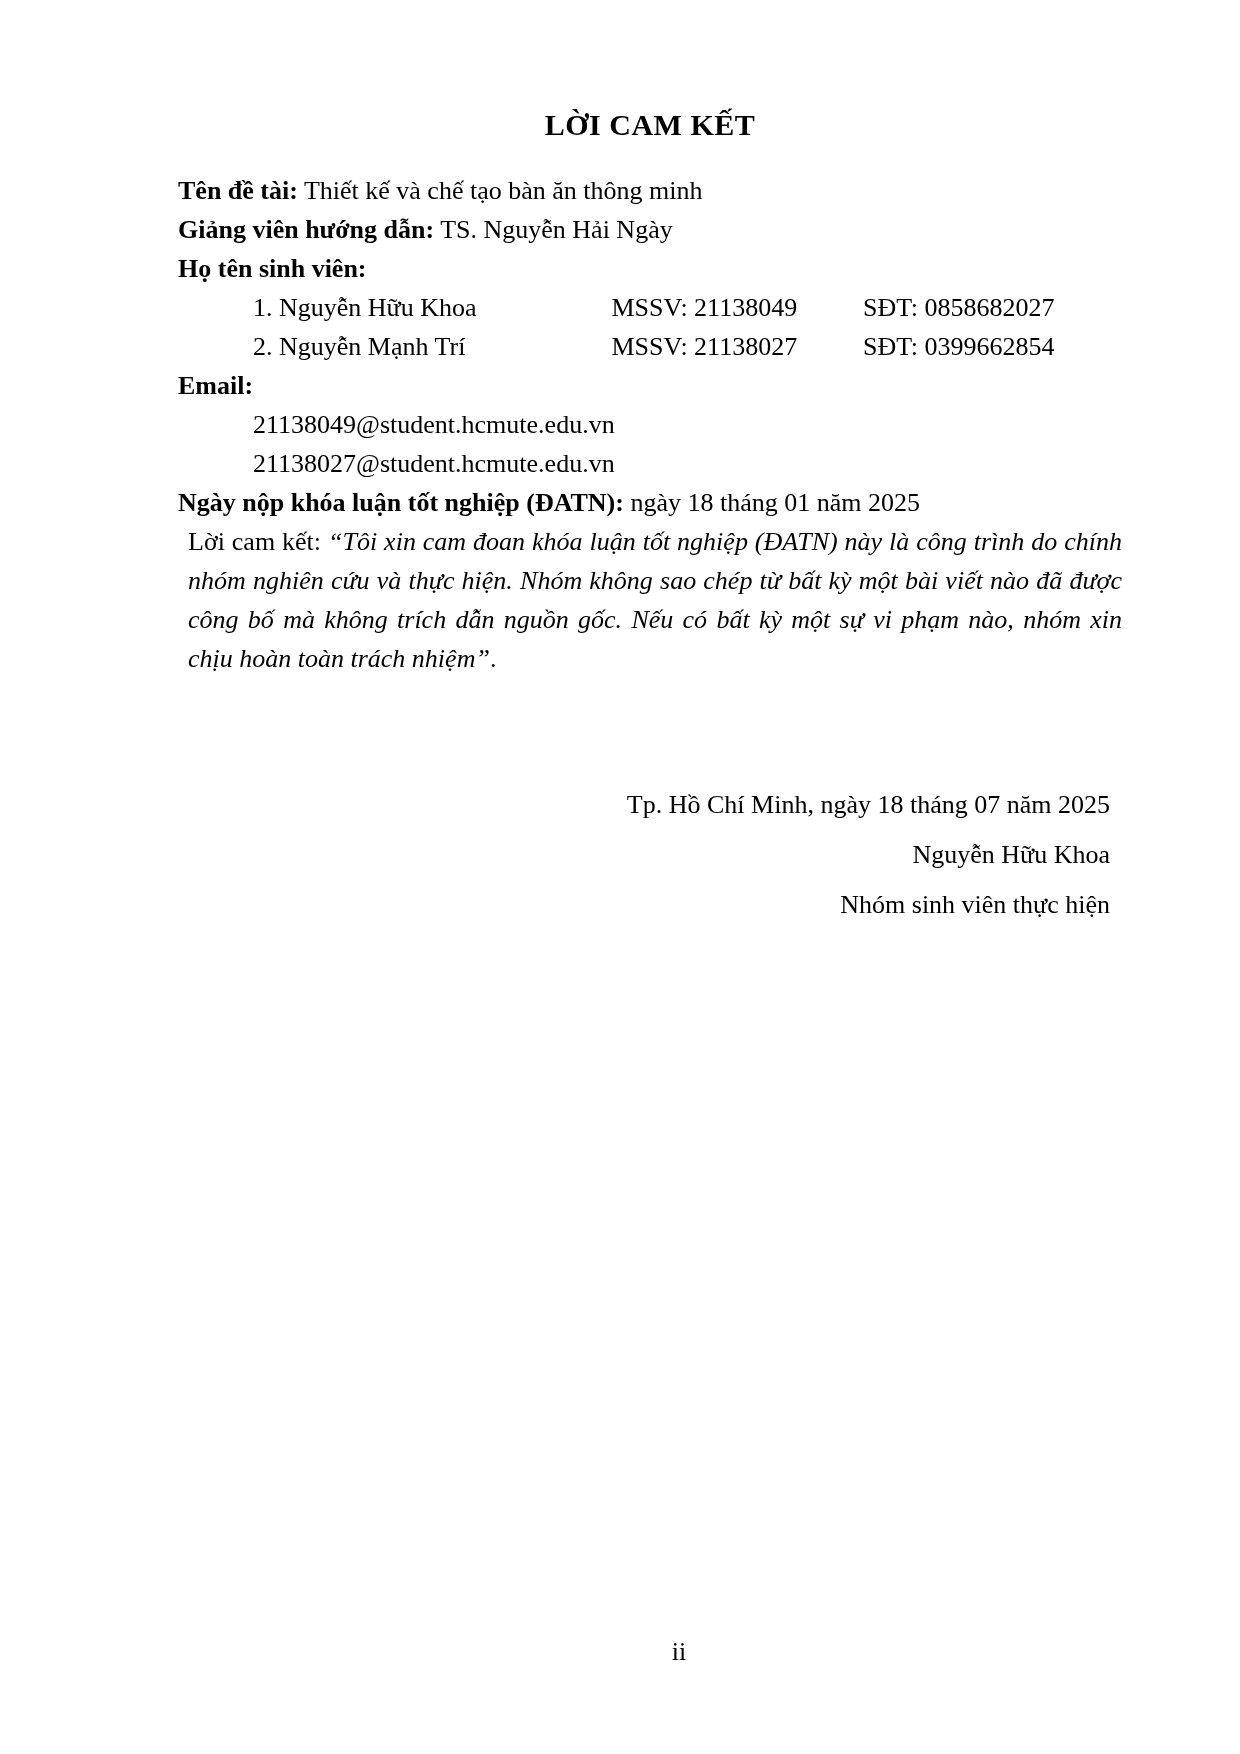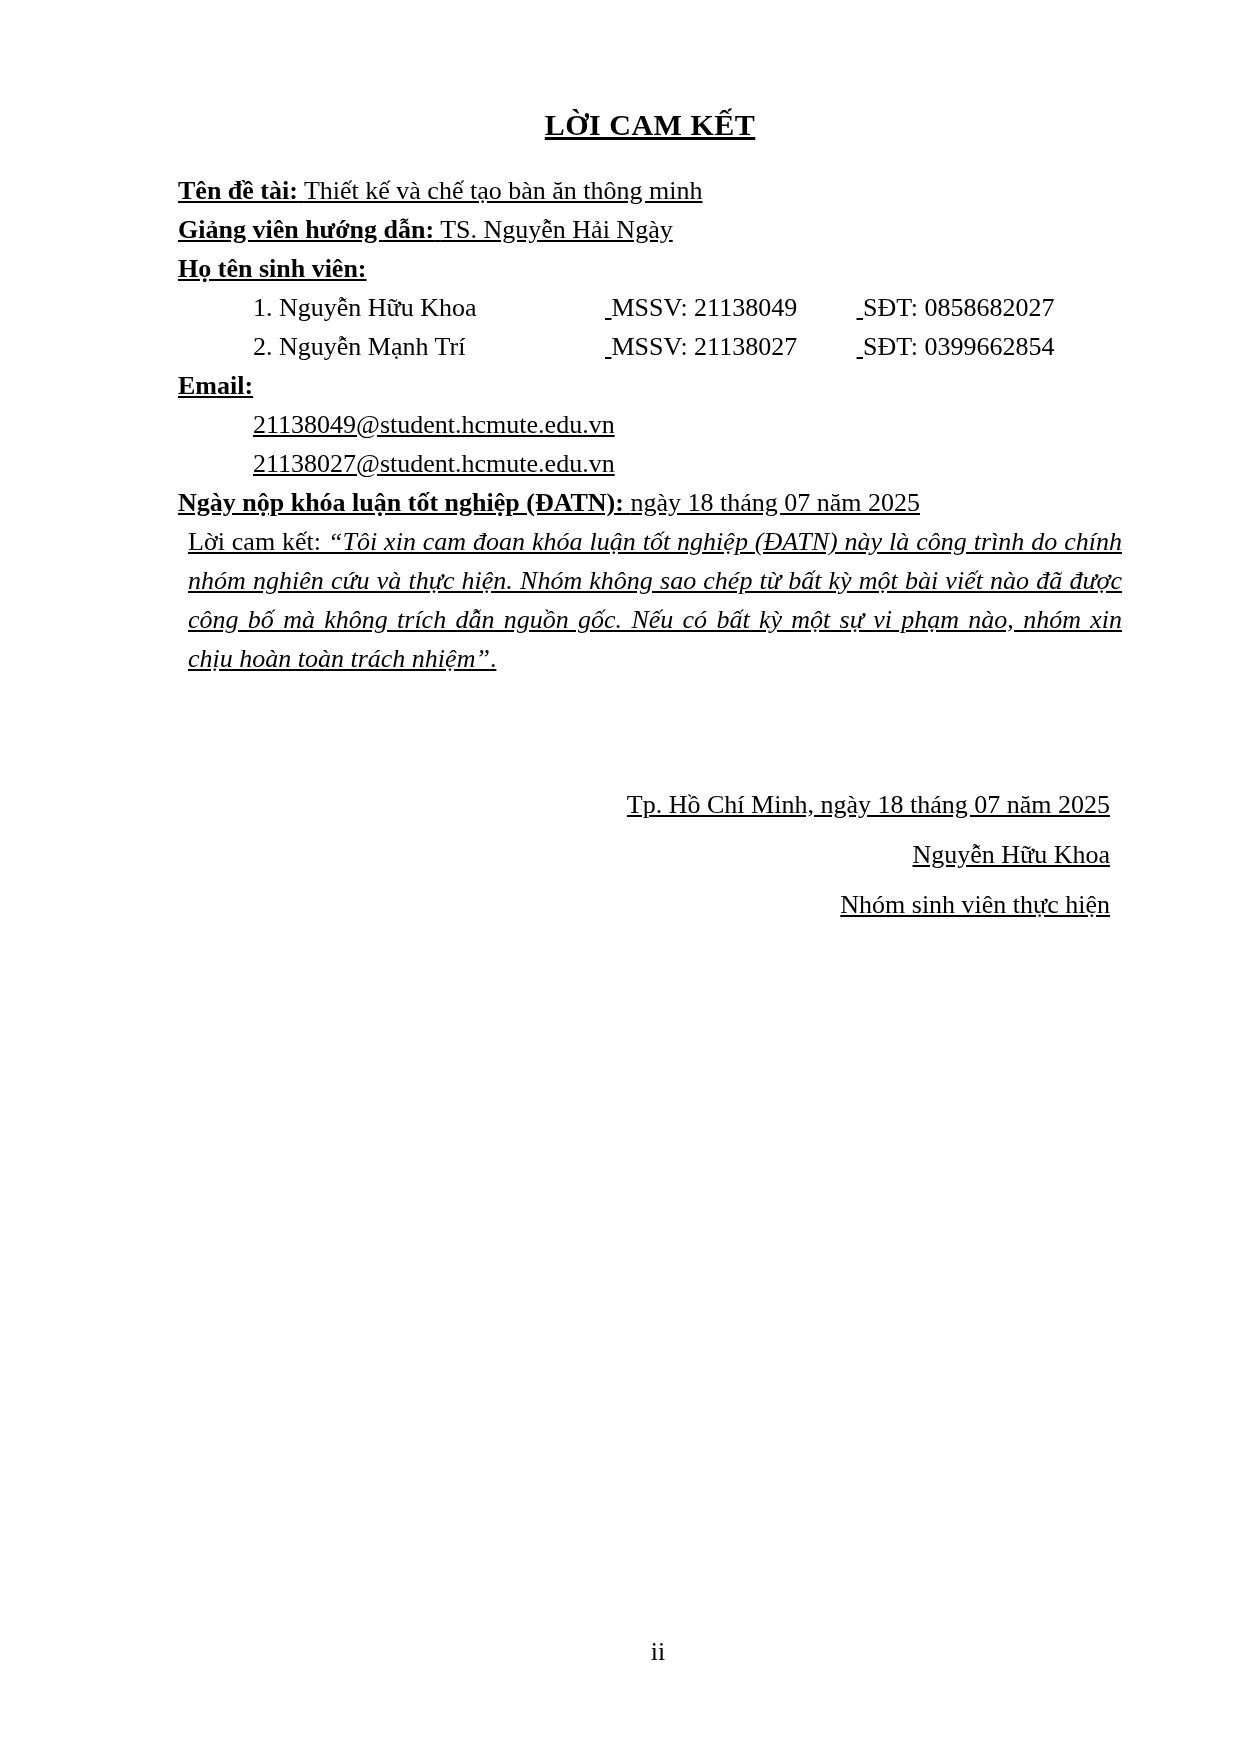"LỜI CAM KẾT" .content { text-decoration: underline -> none }
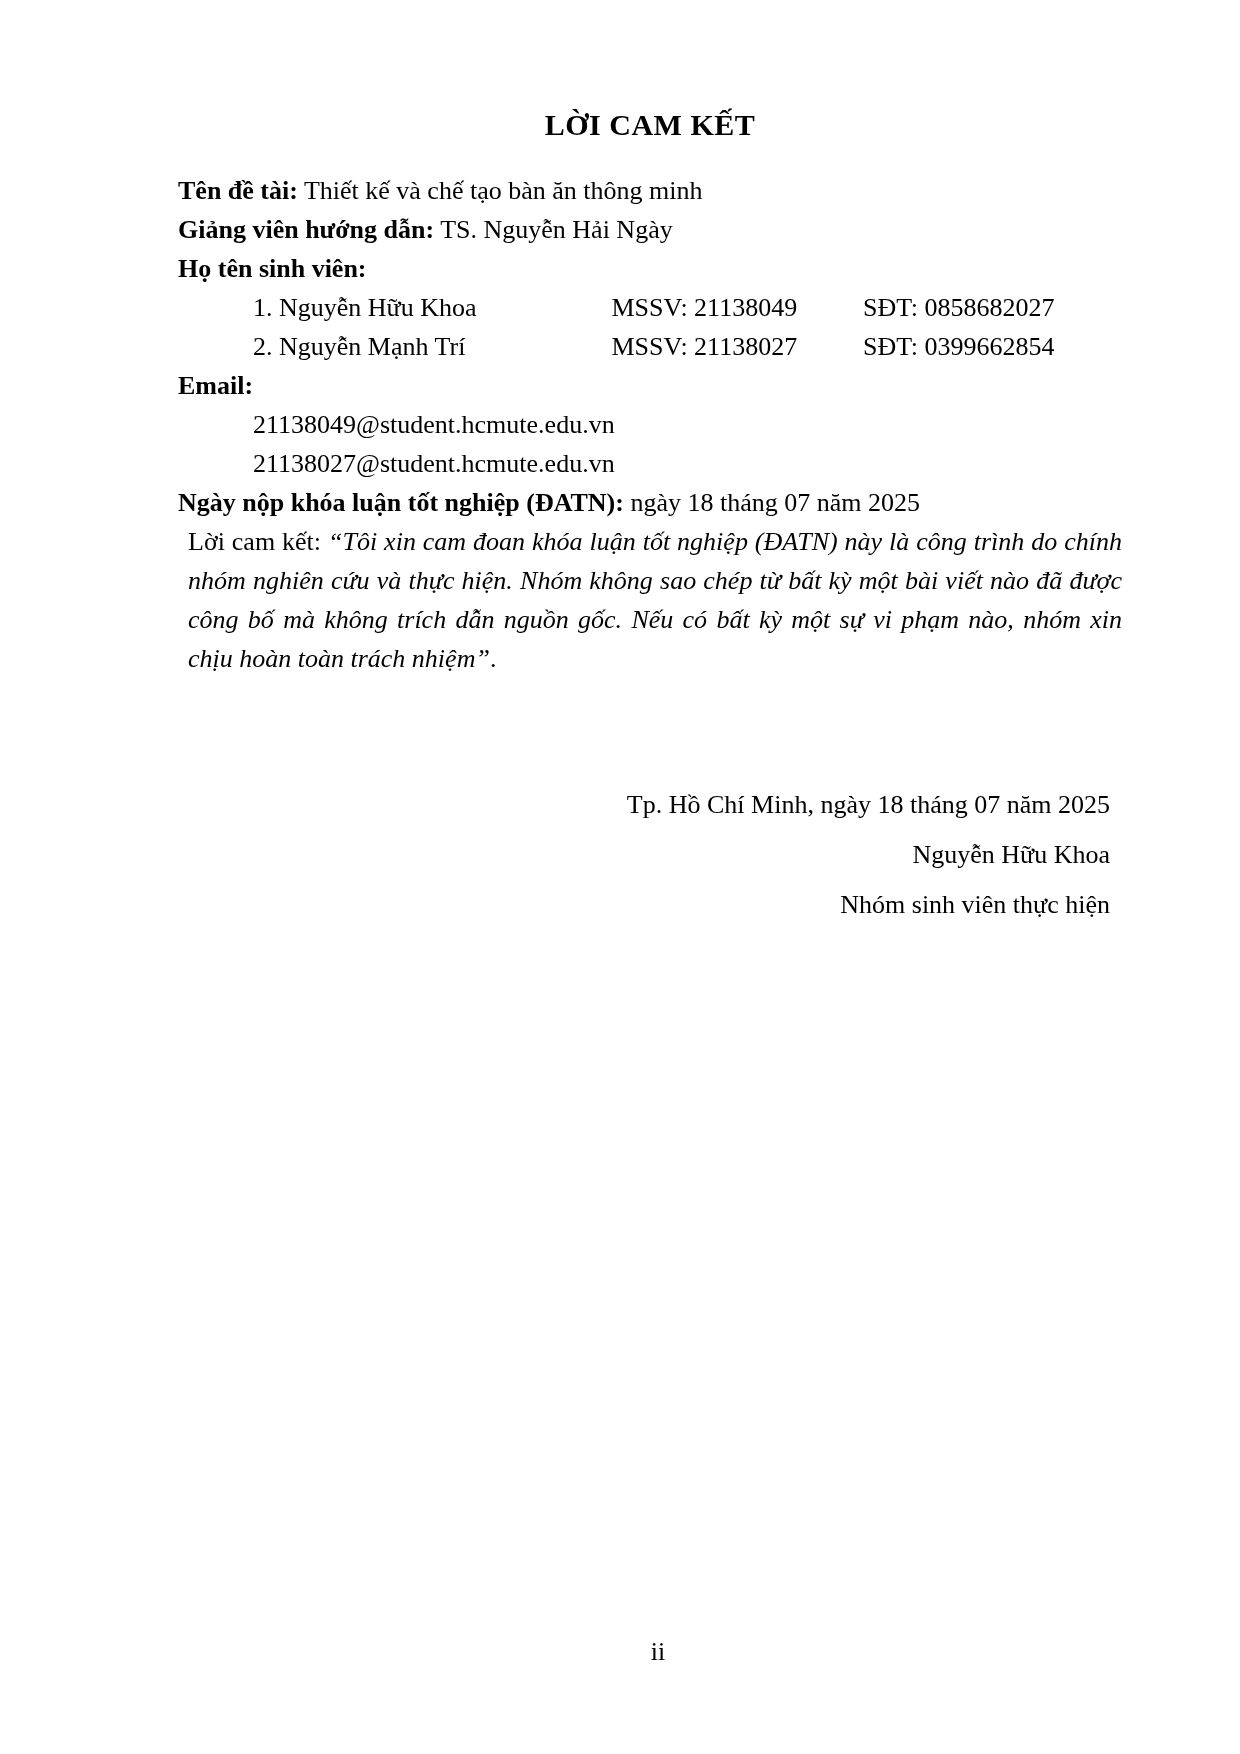"ngày 18 tháng 07 năm" span { text: 07 -> 01 }
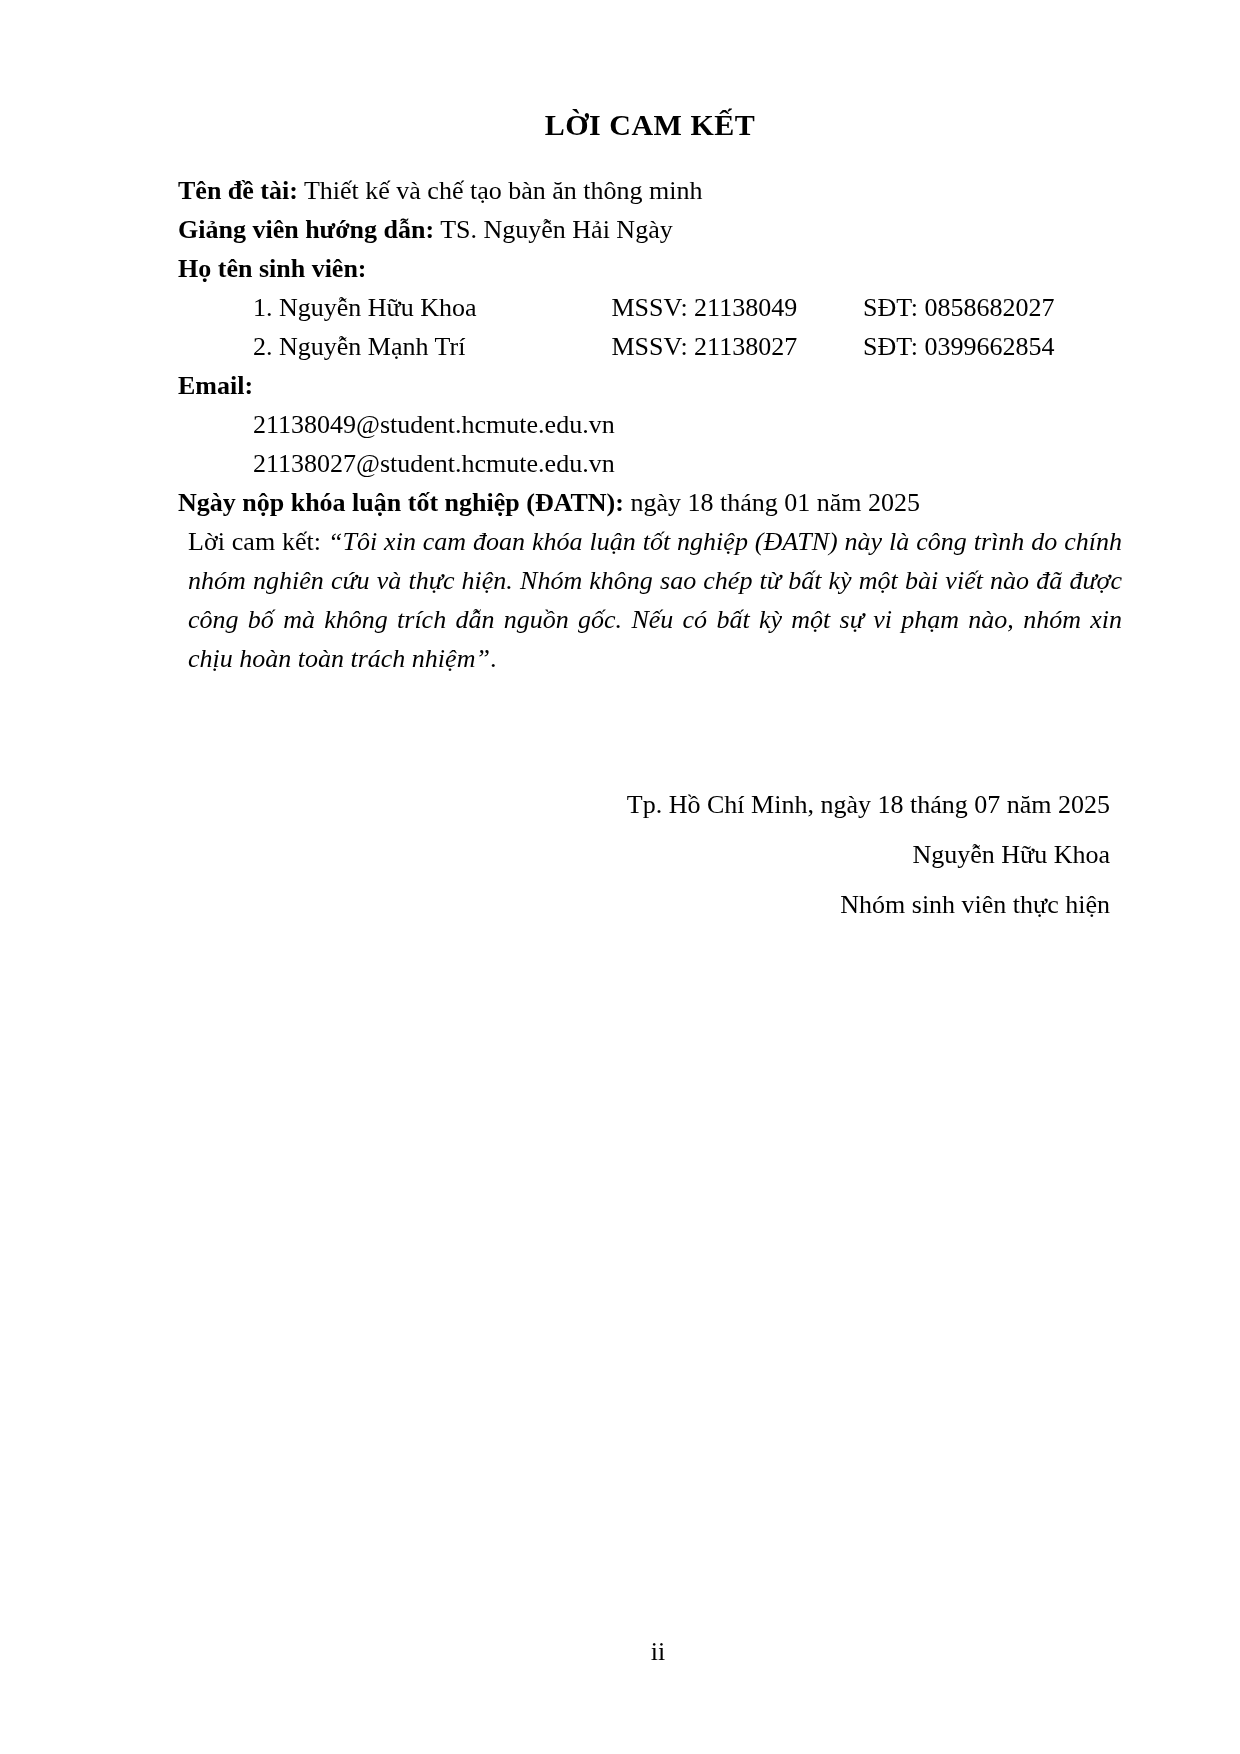"ii" .page-number { left: 532px -> 553px }
